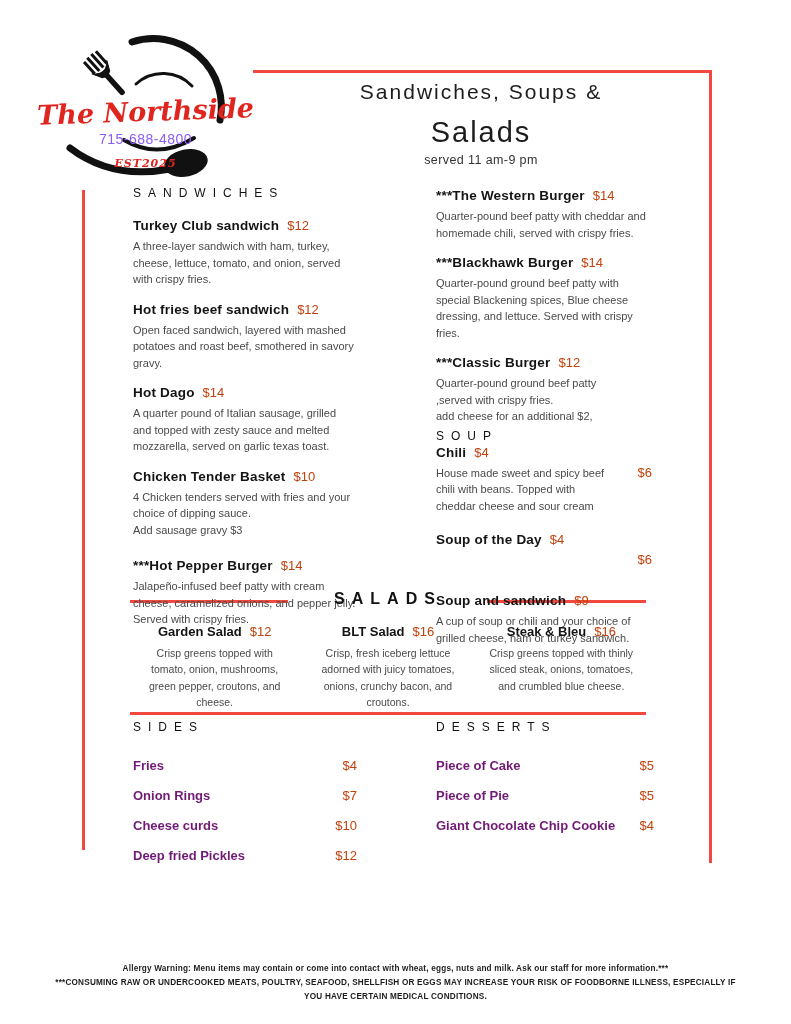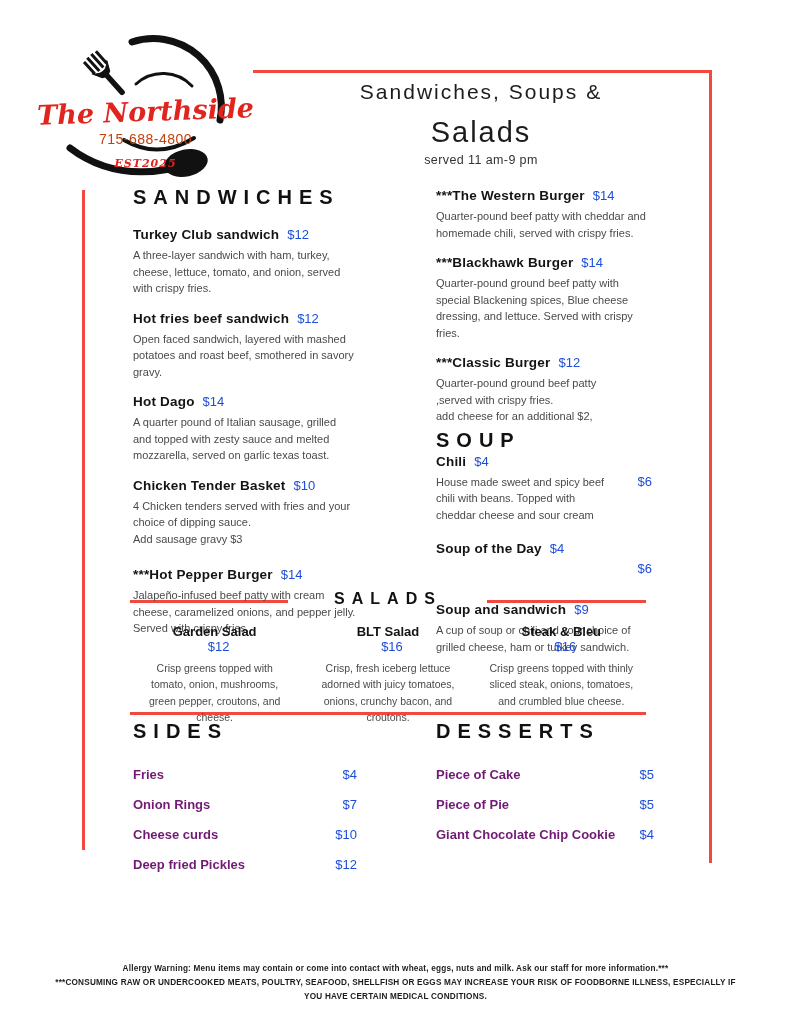"715-688-4800" .logo-phone { color: #c2410c -> #8b5cf6 }
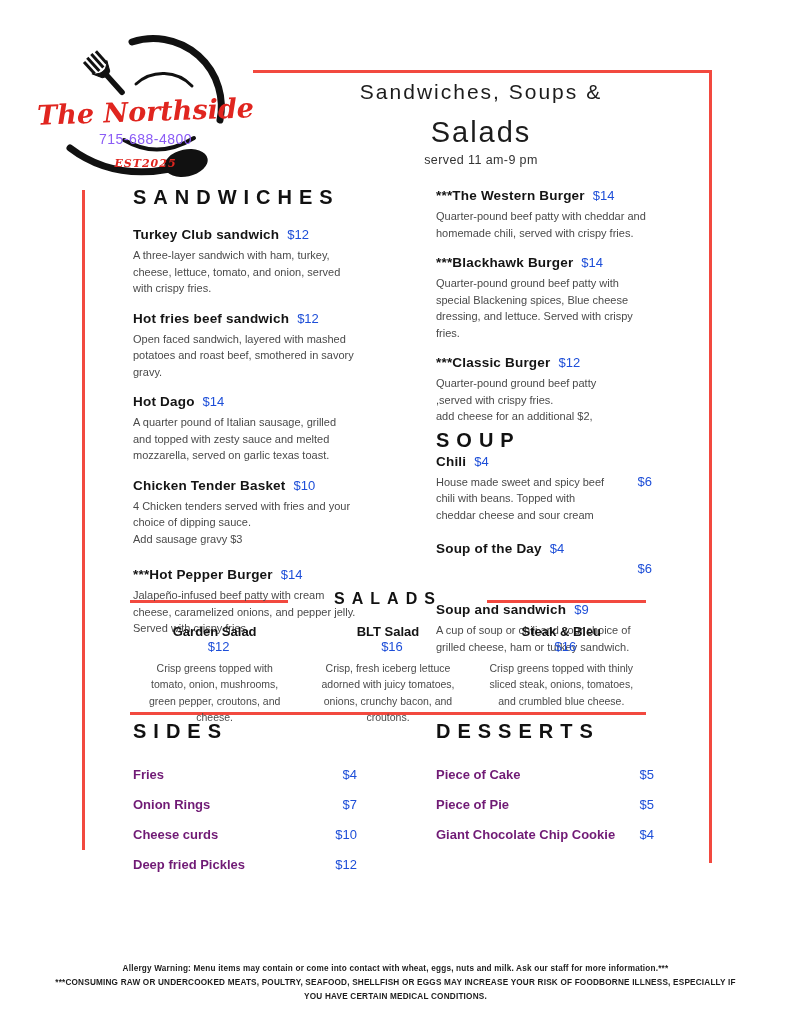"SANDWICHES" .section-heading { font-size: 20px -> 12px; font-weight: bold -> normal }
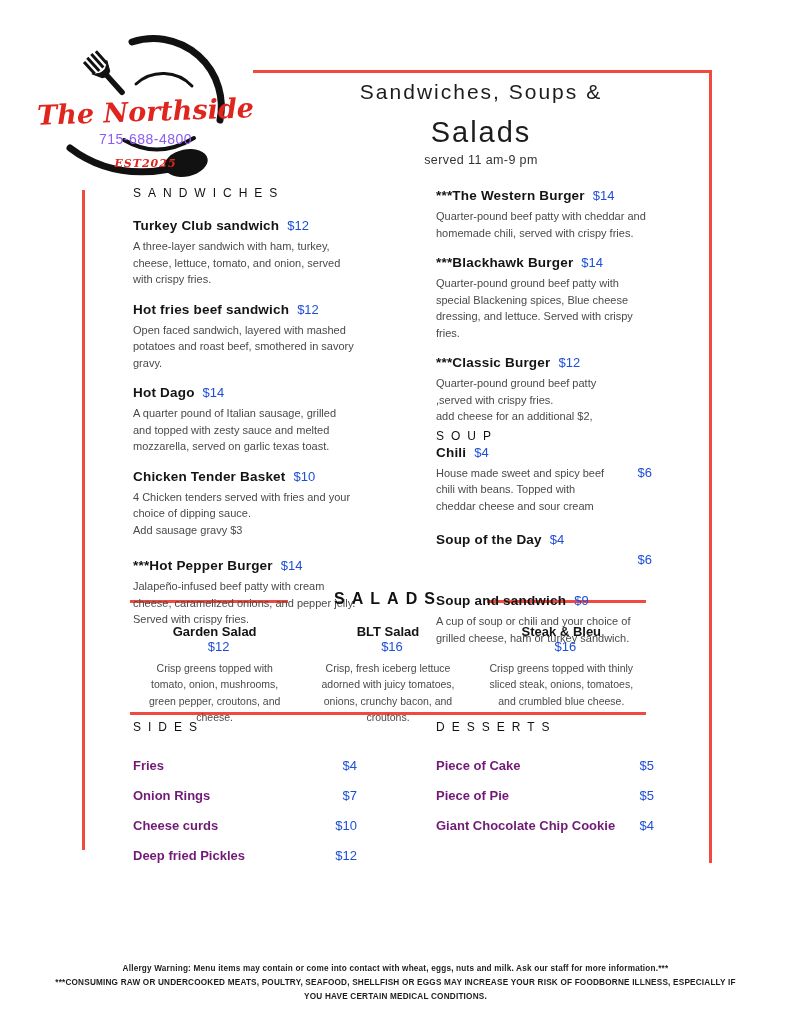"$14" .item-price { color: #1d4ed8 -> #c2410c }
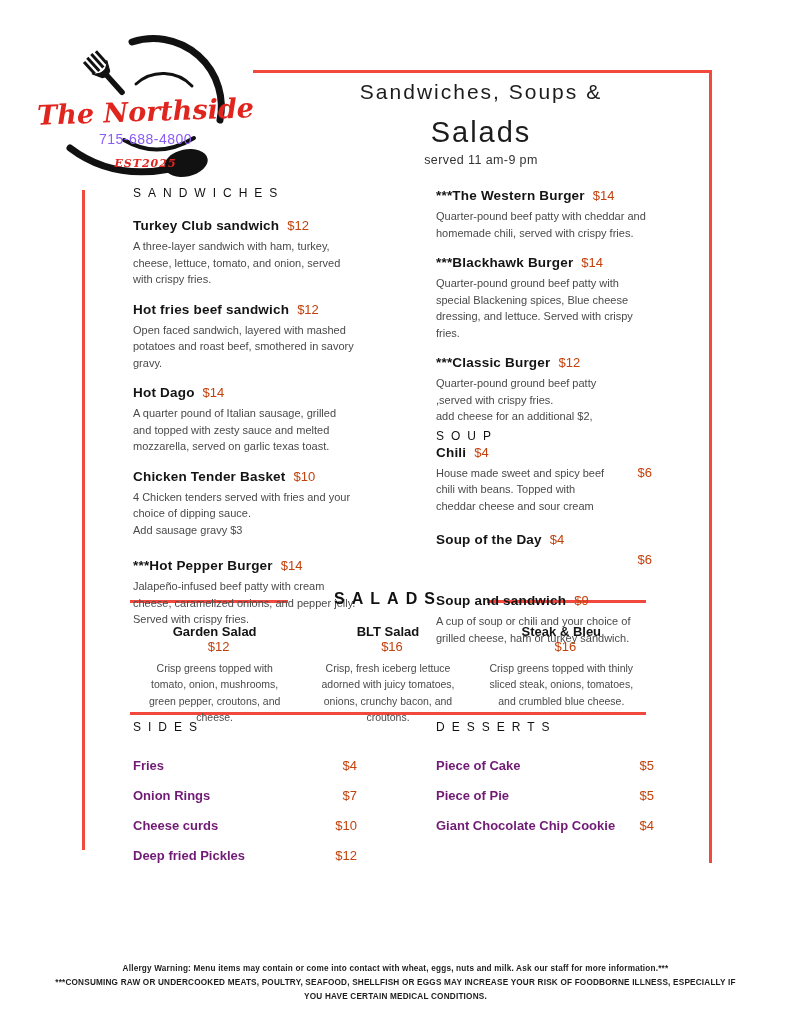"Garden Salad" .salad-head { flex-direction: column -> none }
